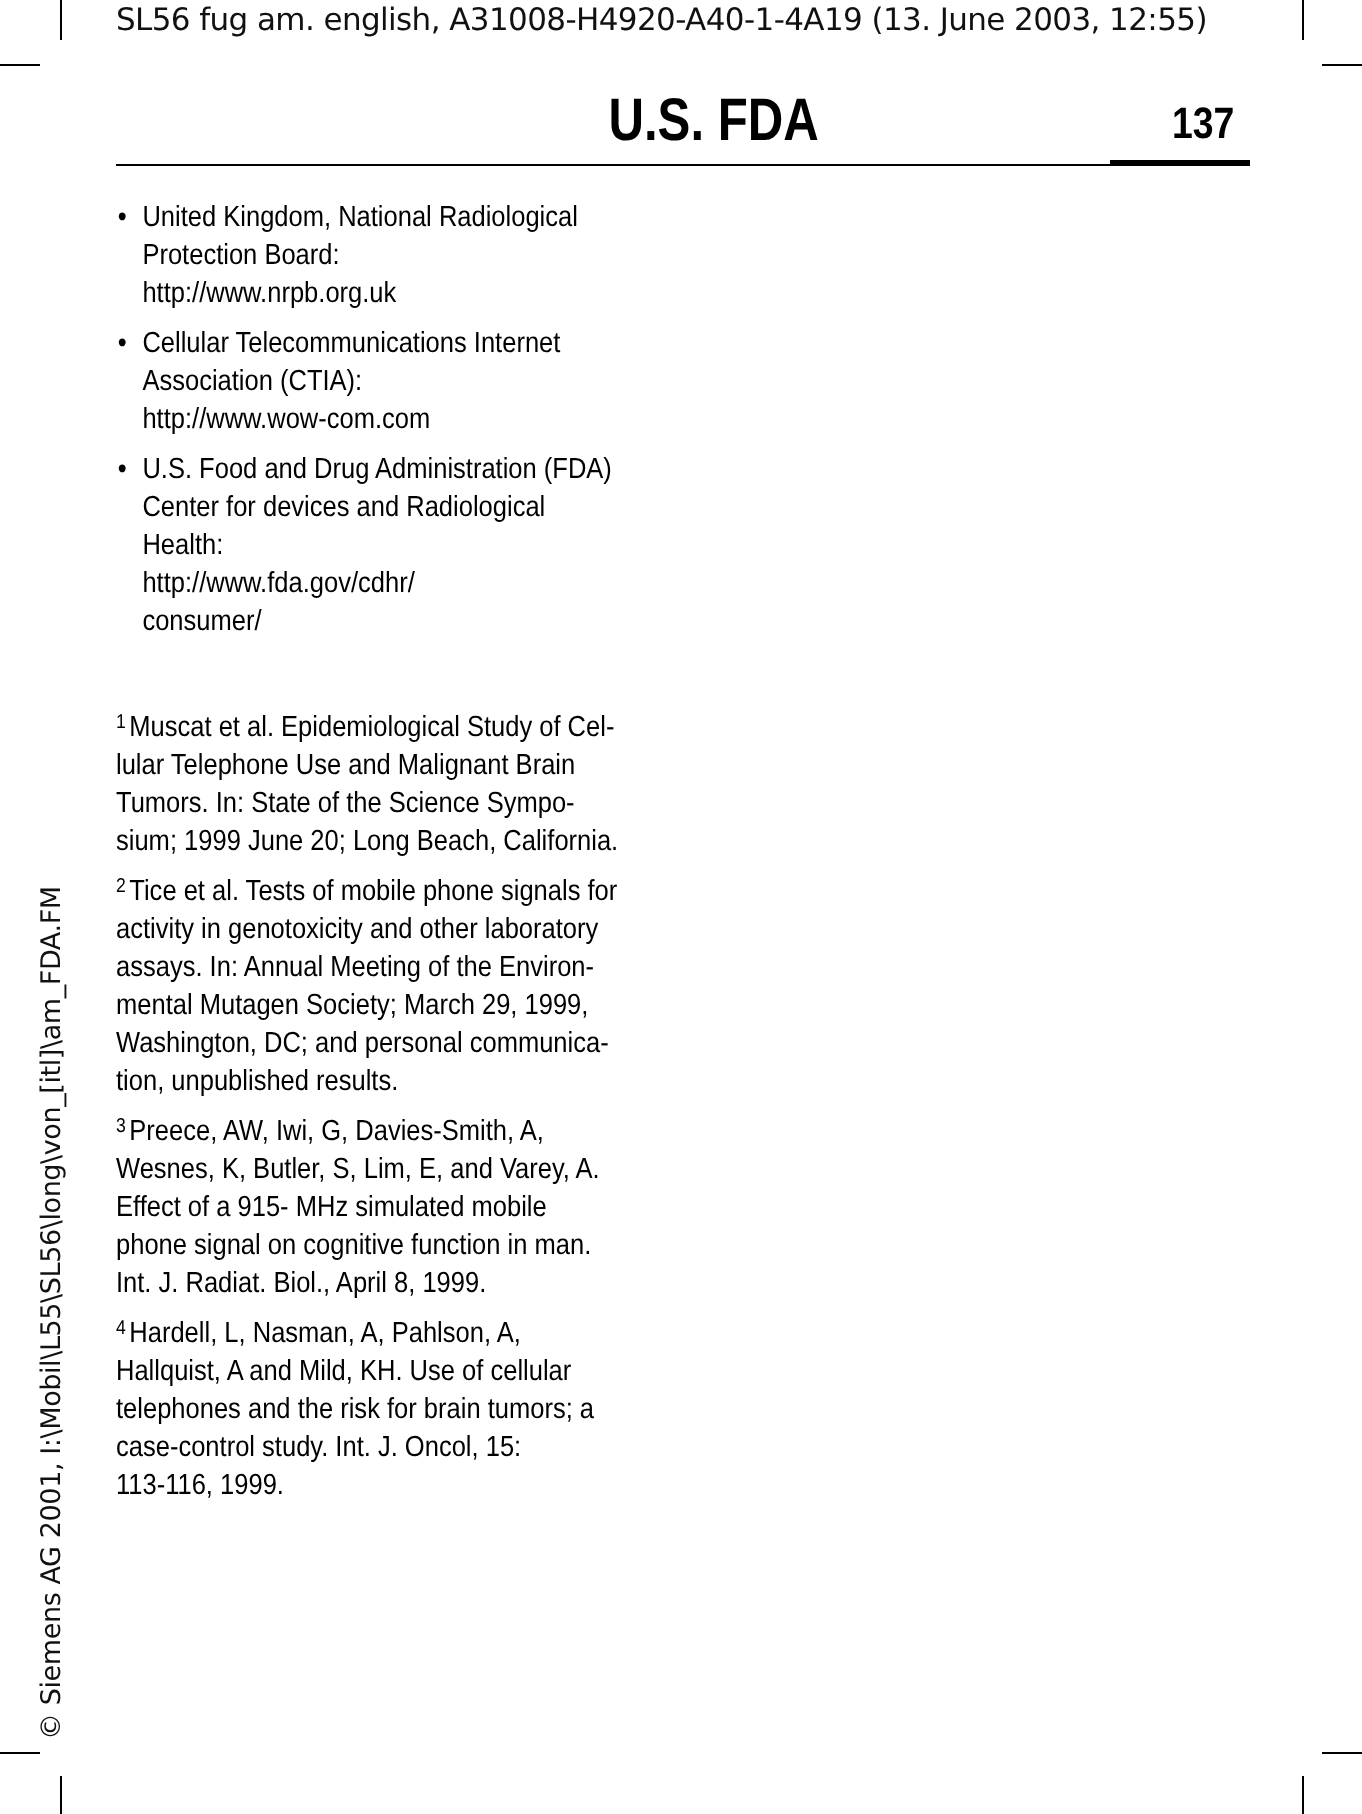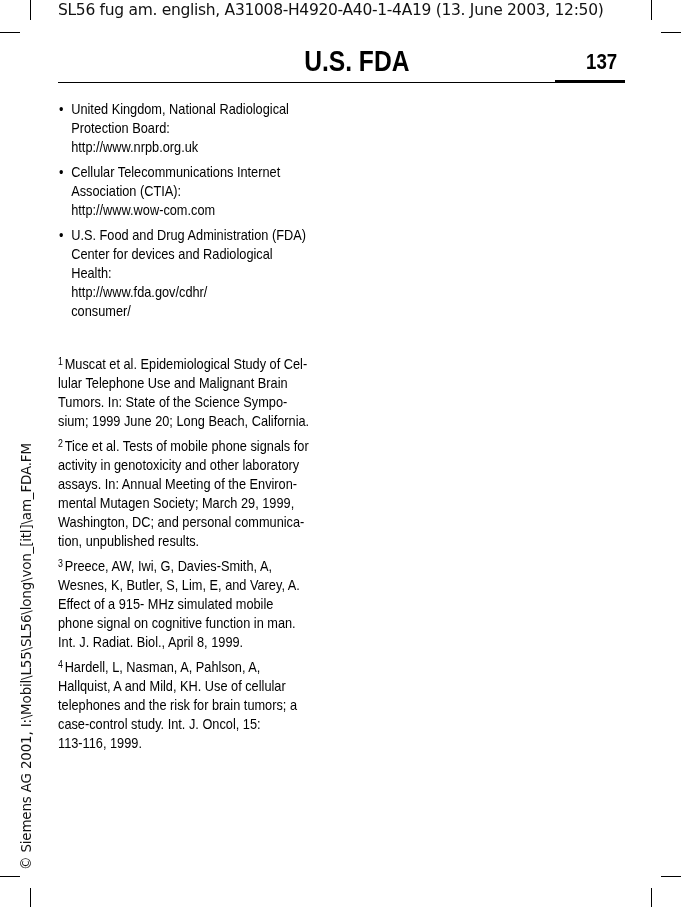"SL56 fug am. english," div.slug { text: 12:50 -> 12:55 }
